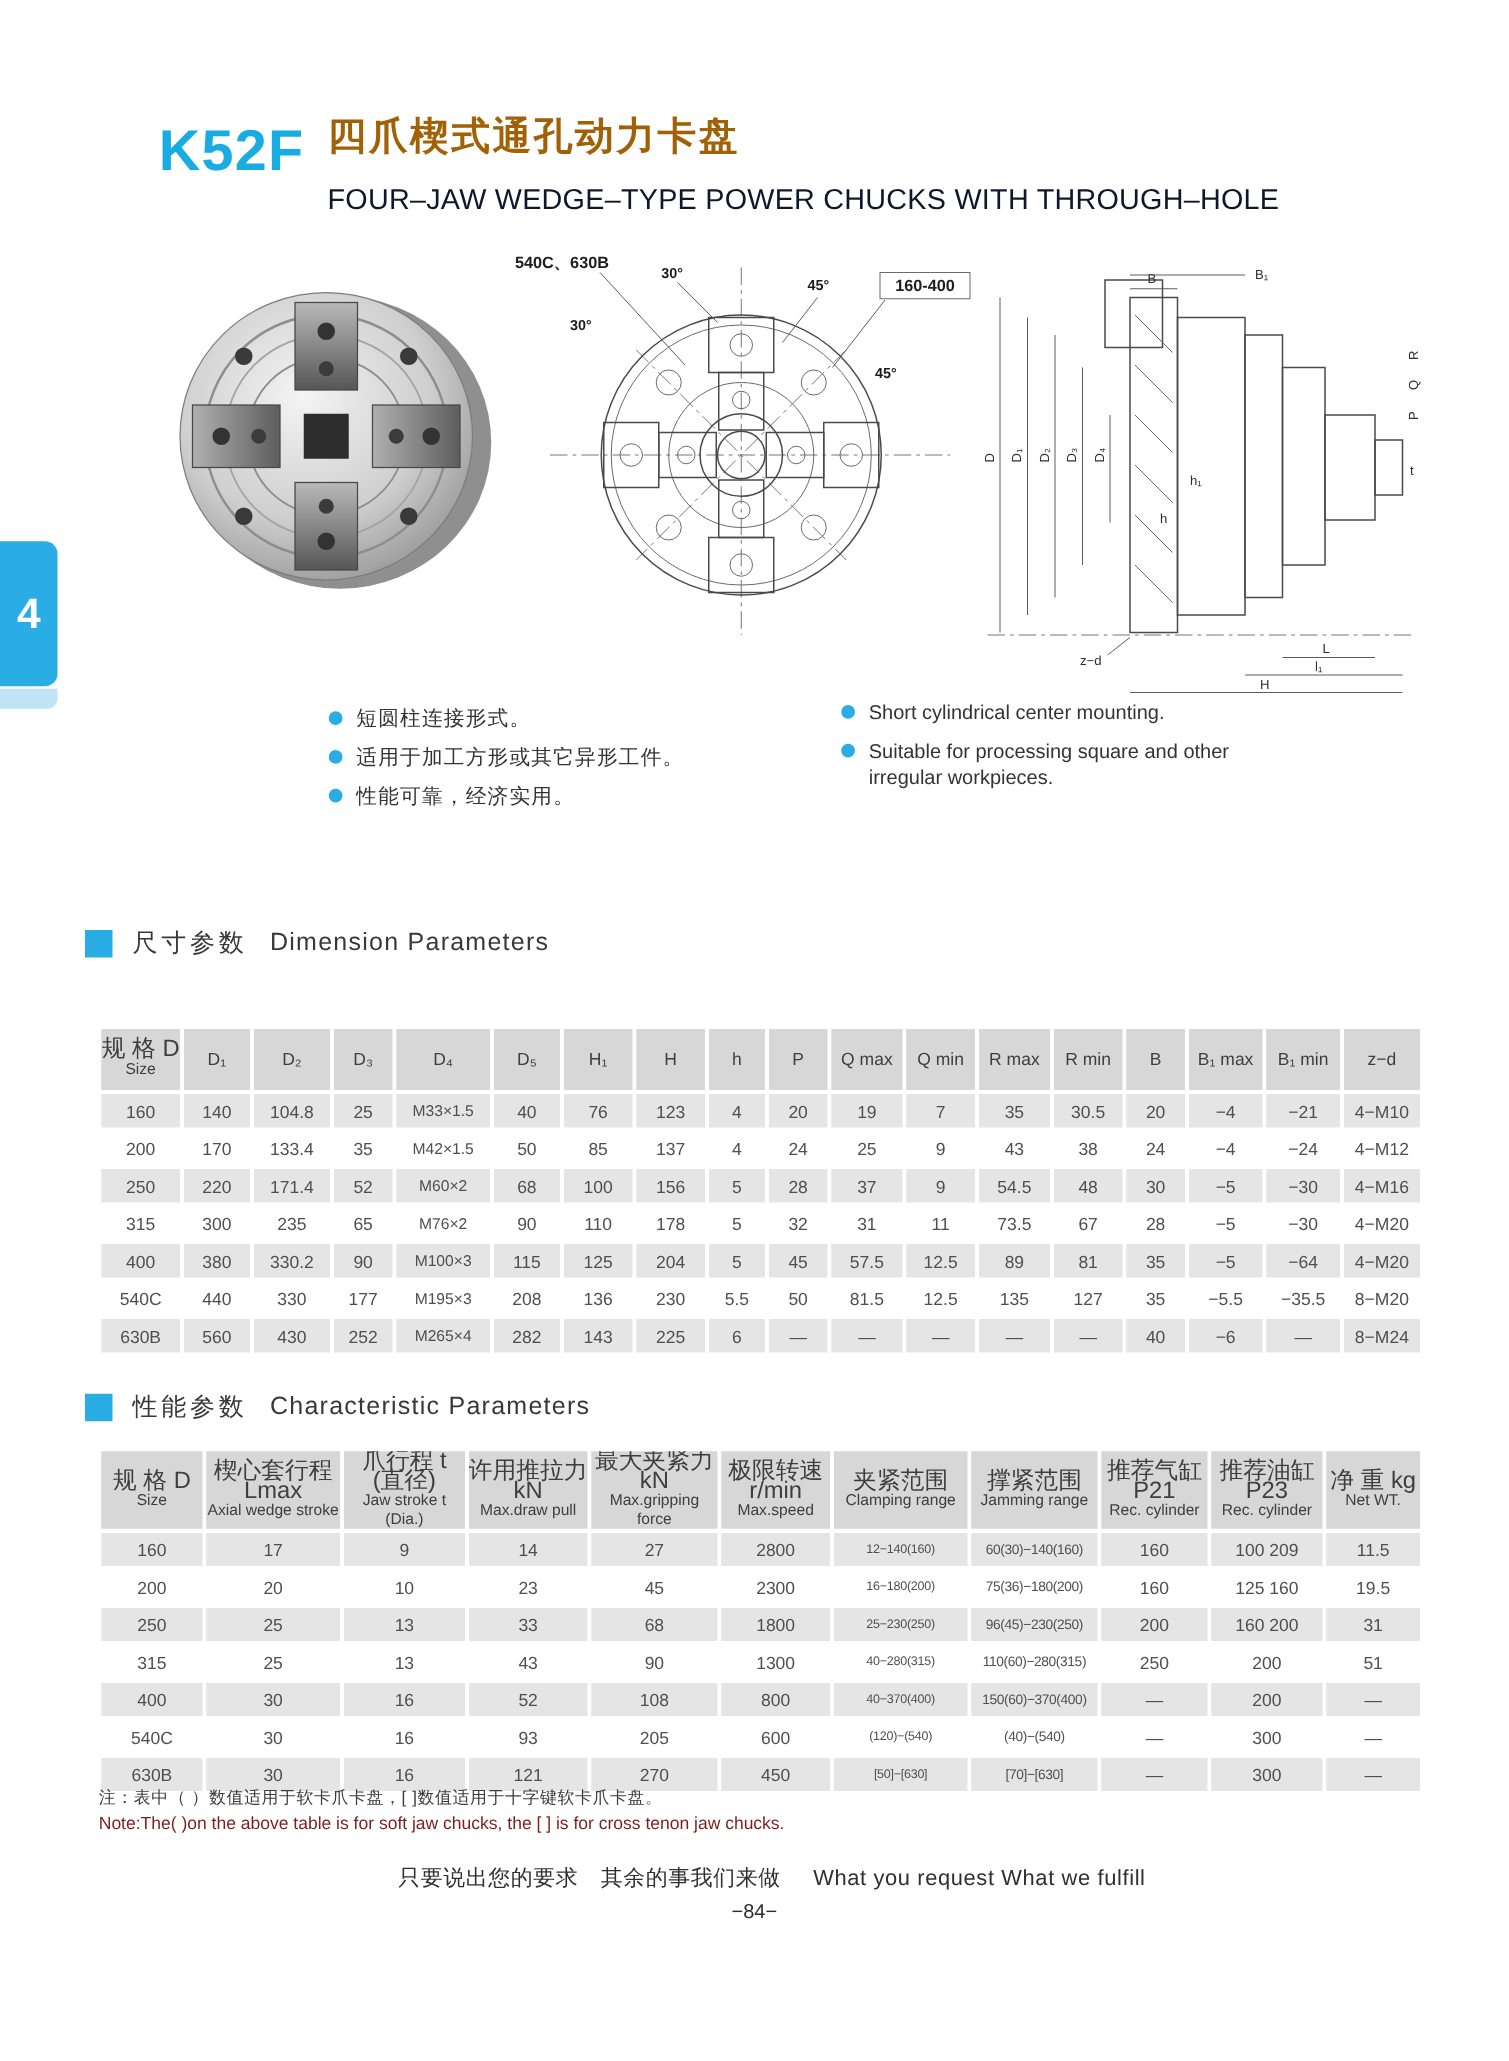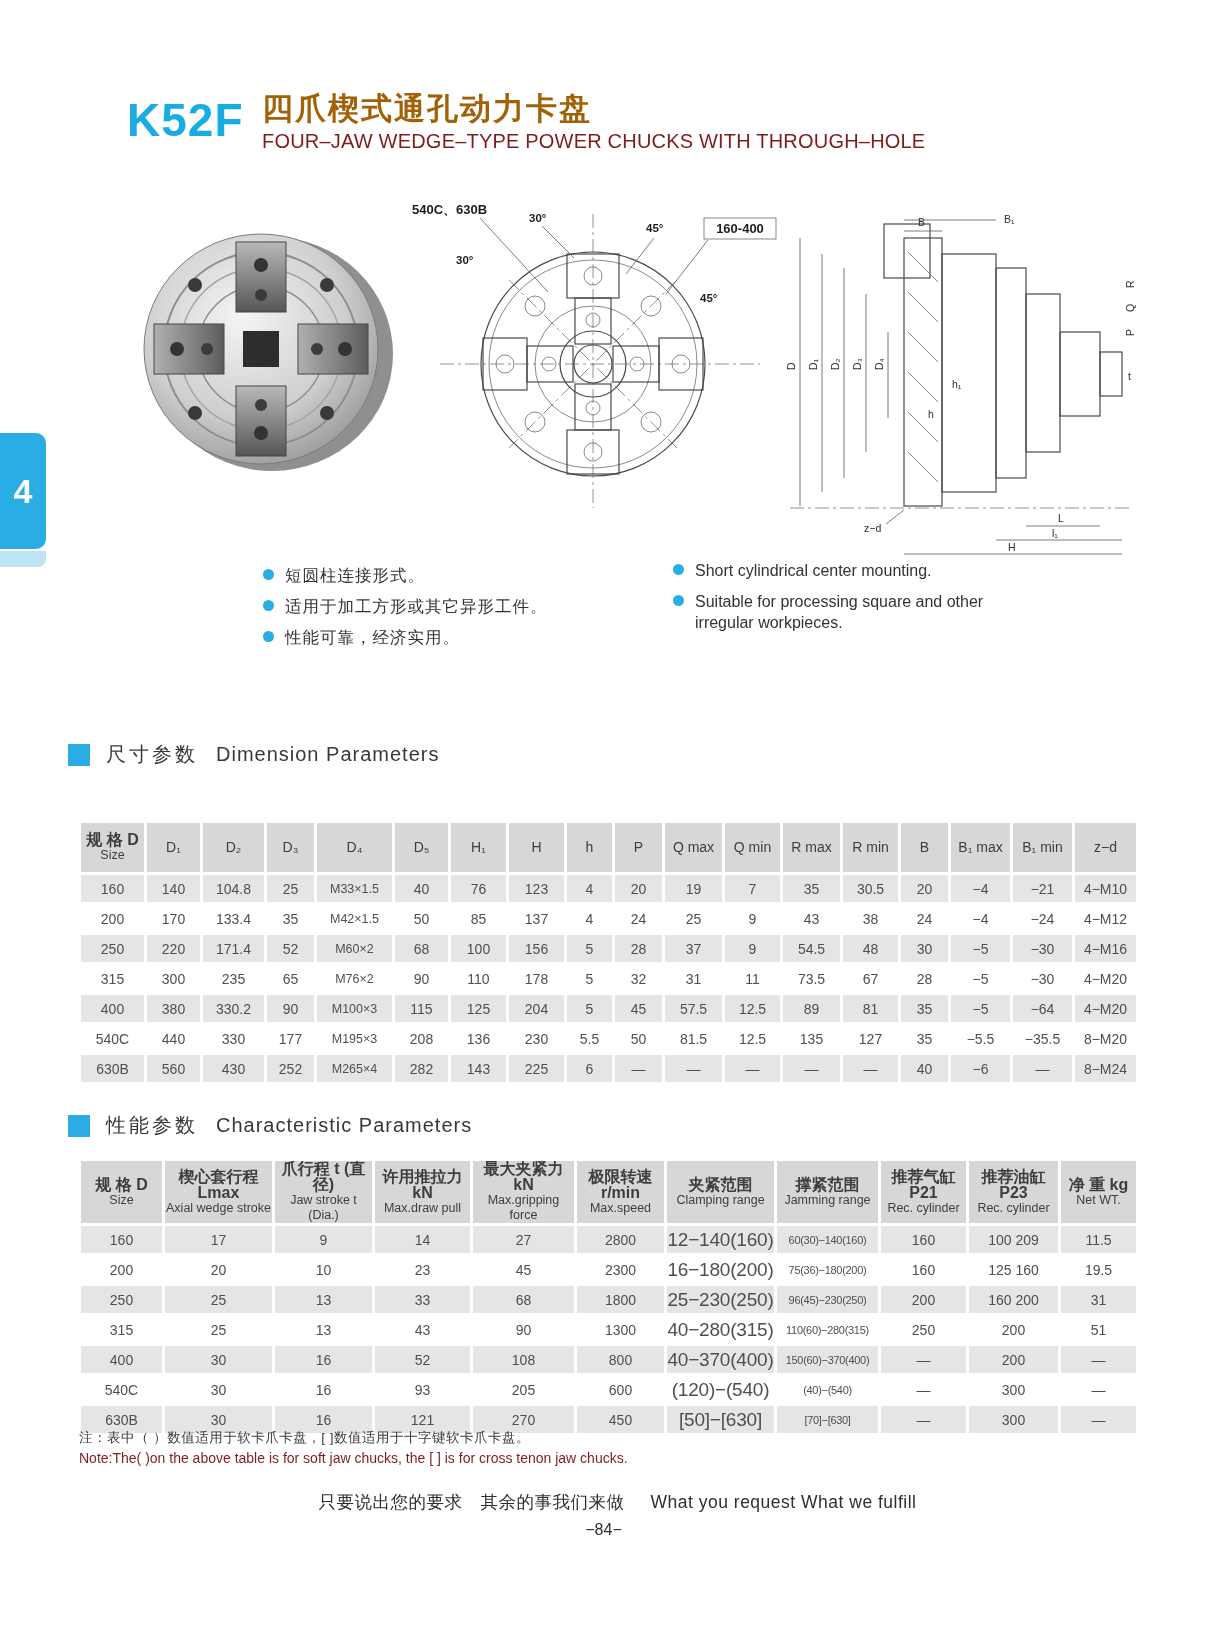"FOUR–JAW WEDGE–TYPE POWER CHUCKS WITH" .t-en { color: #7f1d1d -> #0f172a; font-size: 20px -> 23px; margin-top: 0 -> 16px }
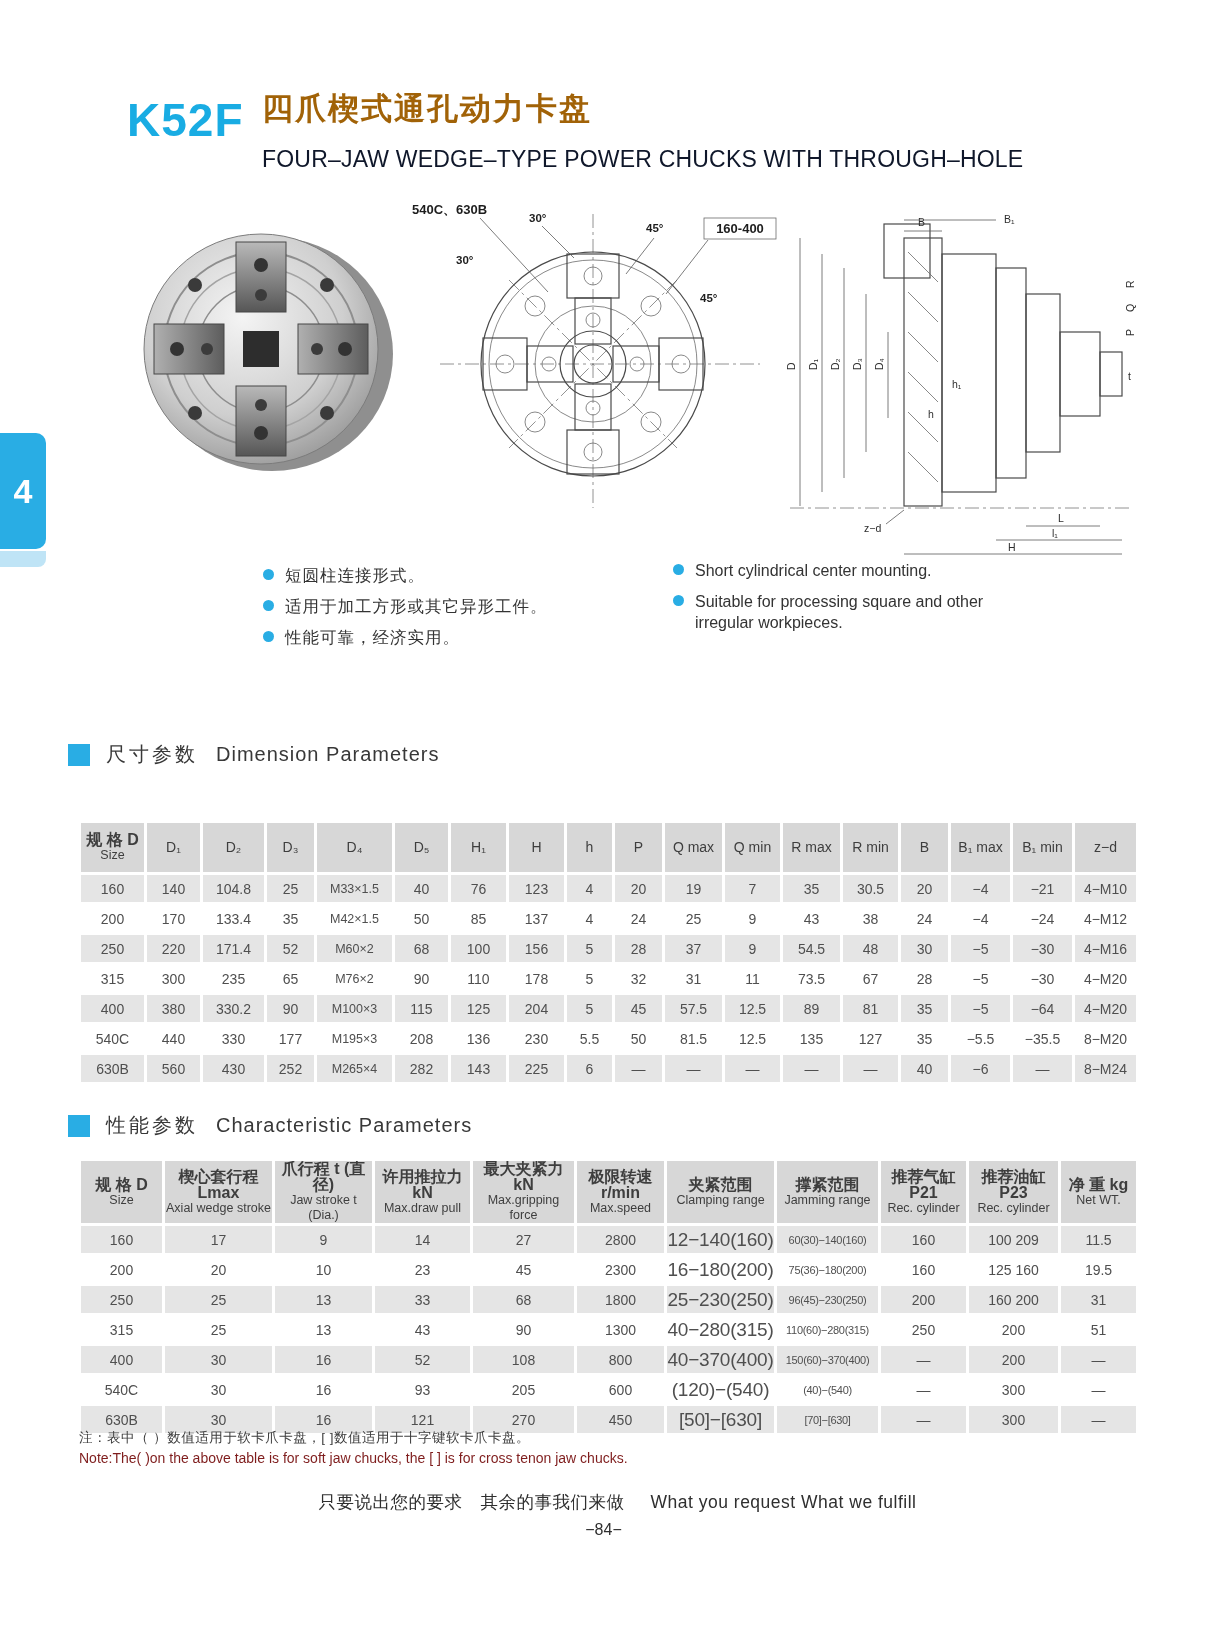"规 格 D" .h-cn { font-size: 16px -> 19px; font-weight: bold -> none }
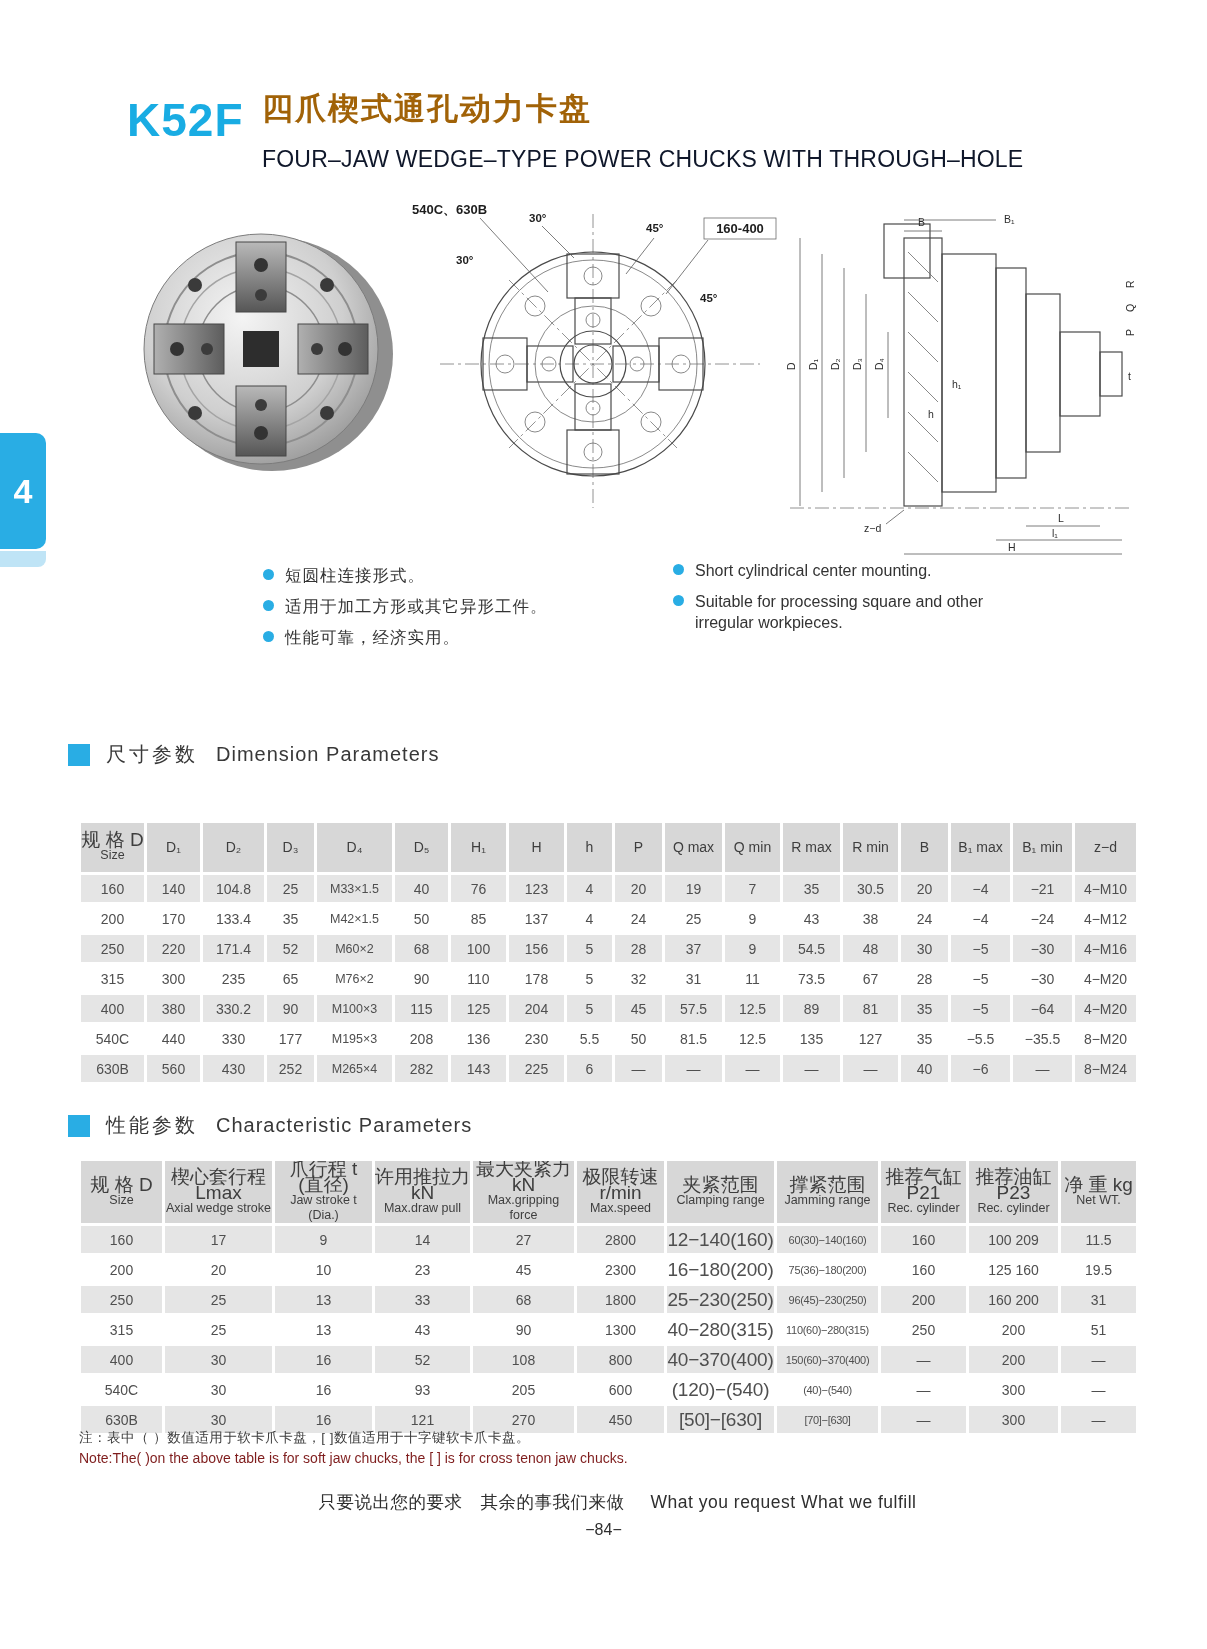"12−140(160)" #char-table tbody td:nth-child(7) { font-size: 19px -> 10px }
